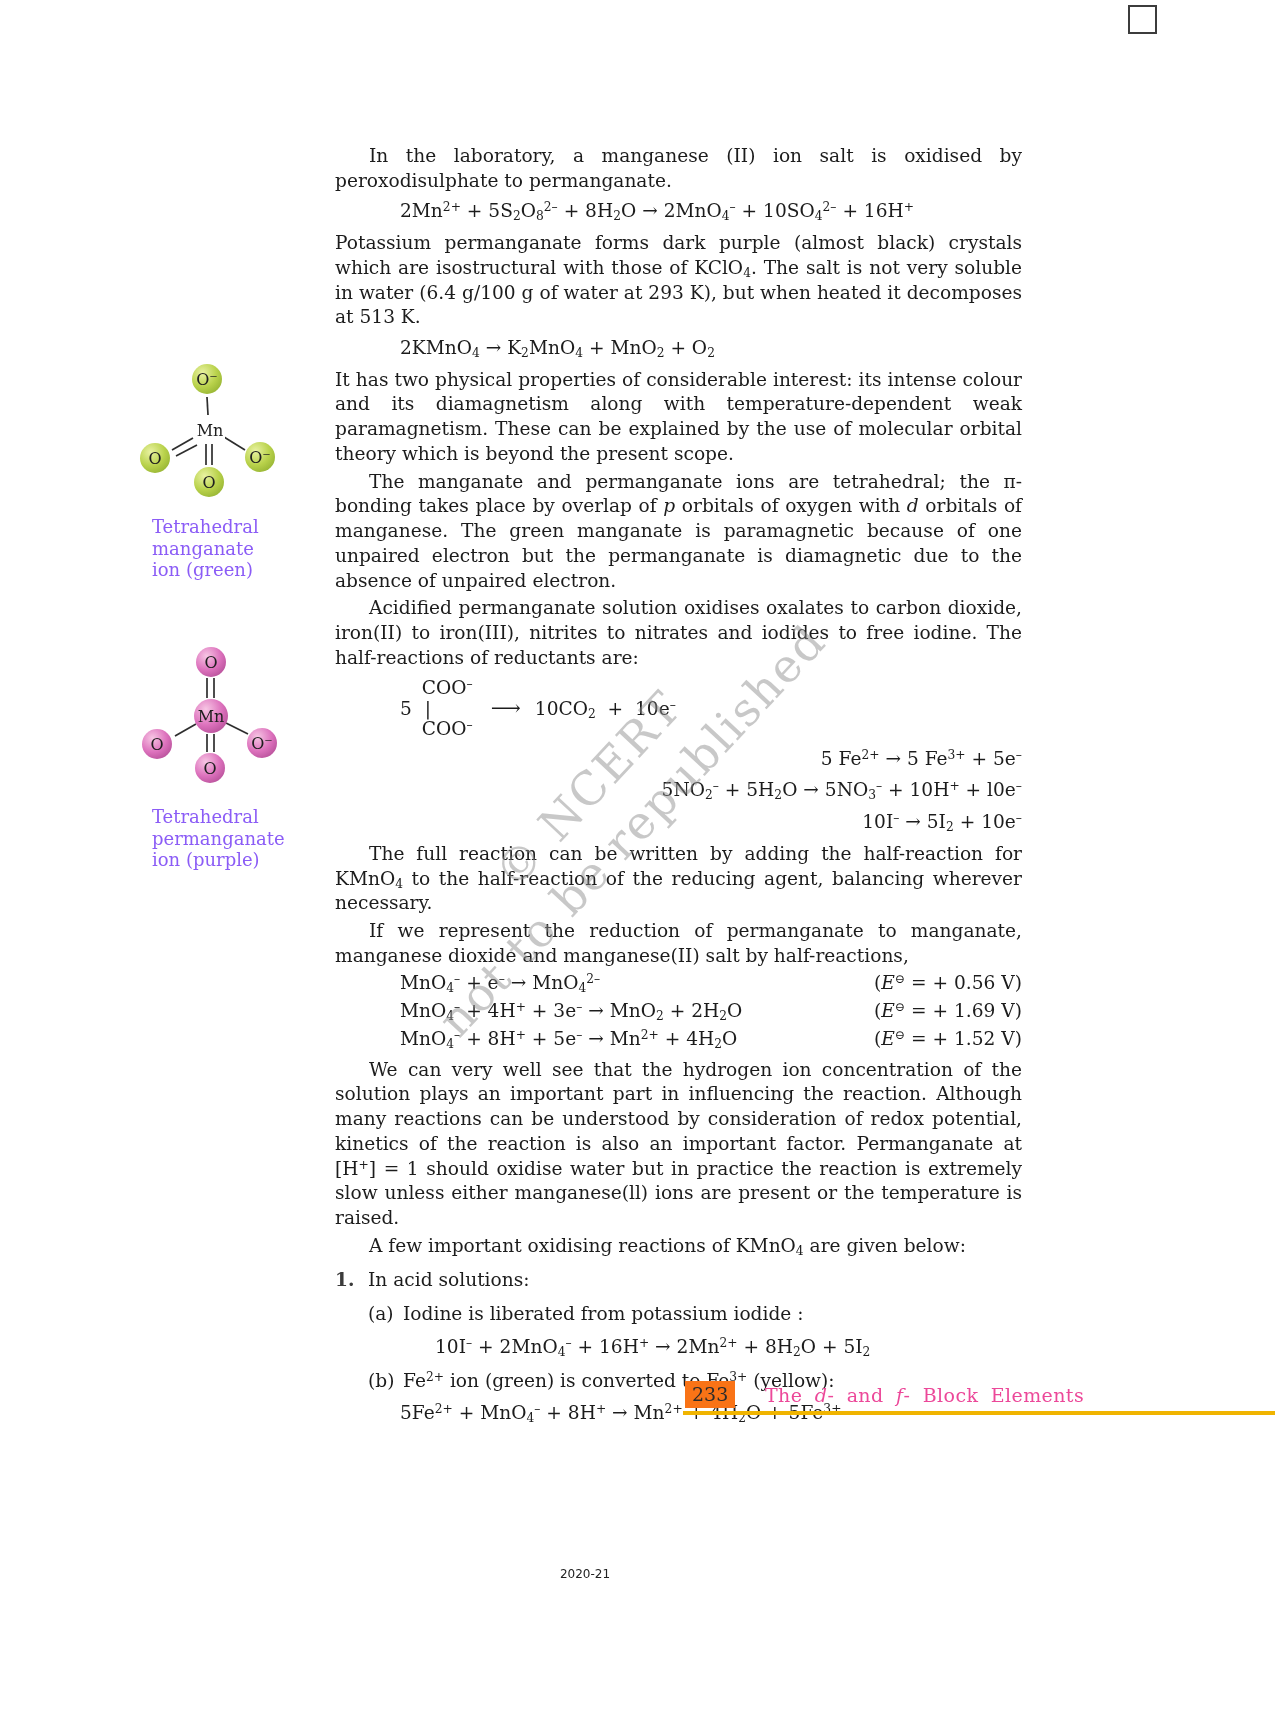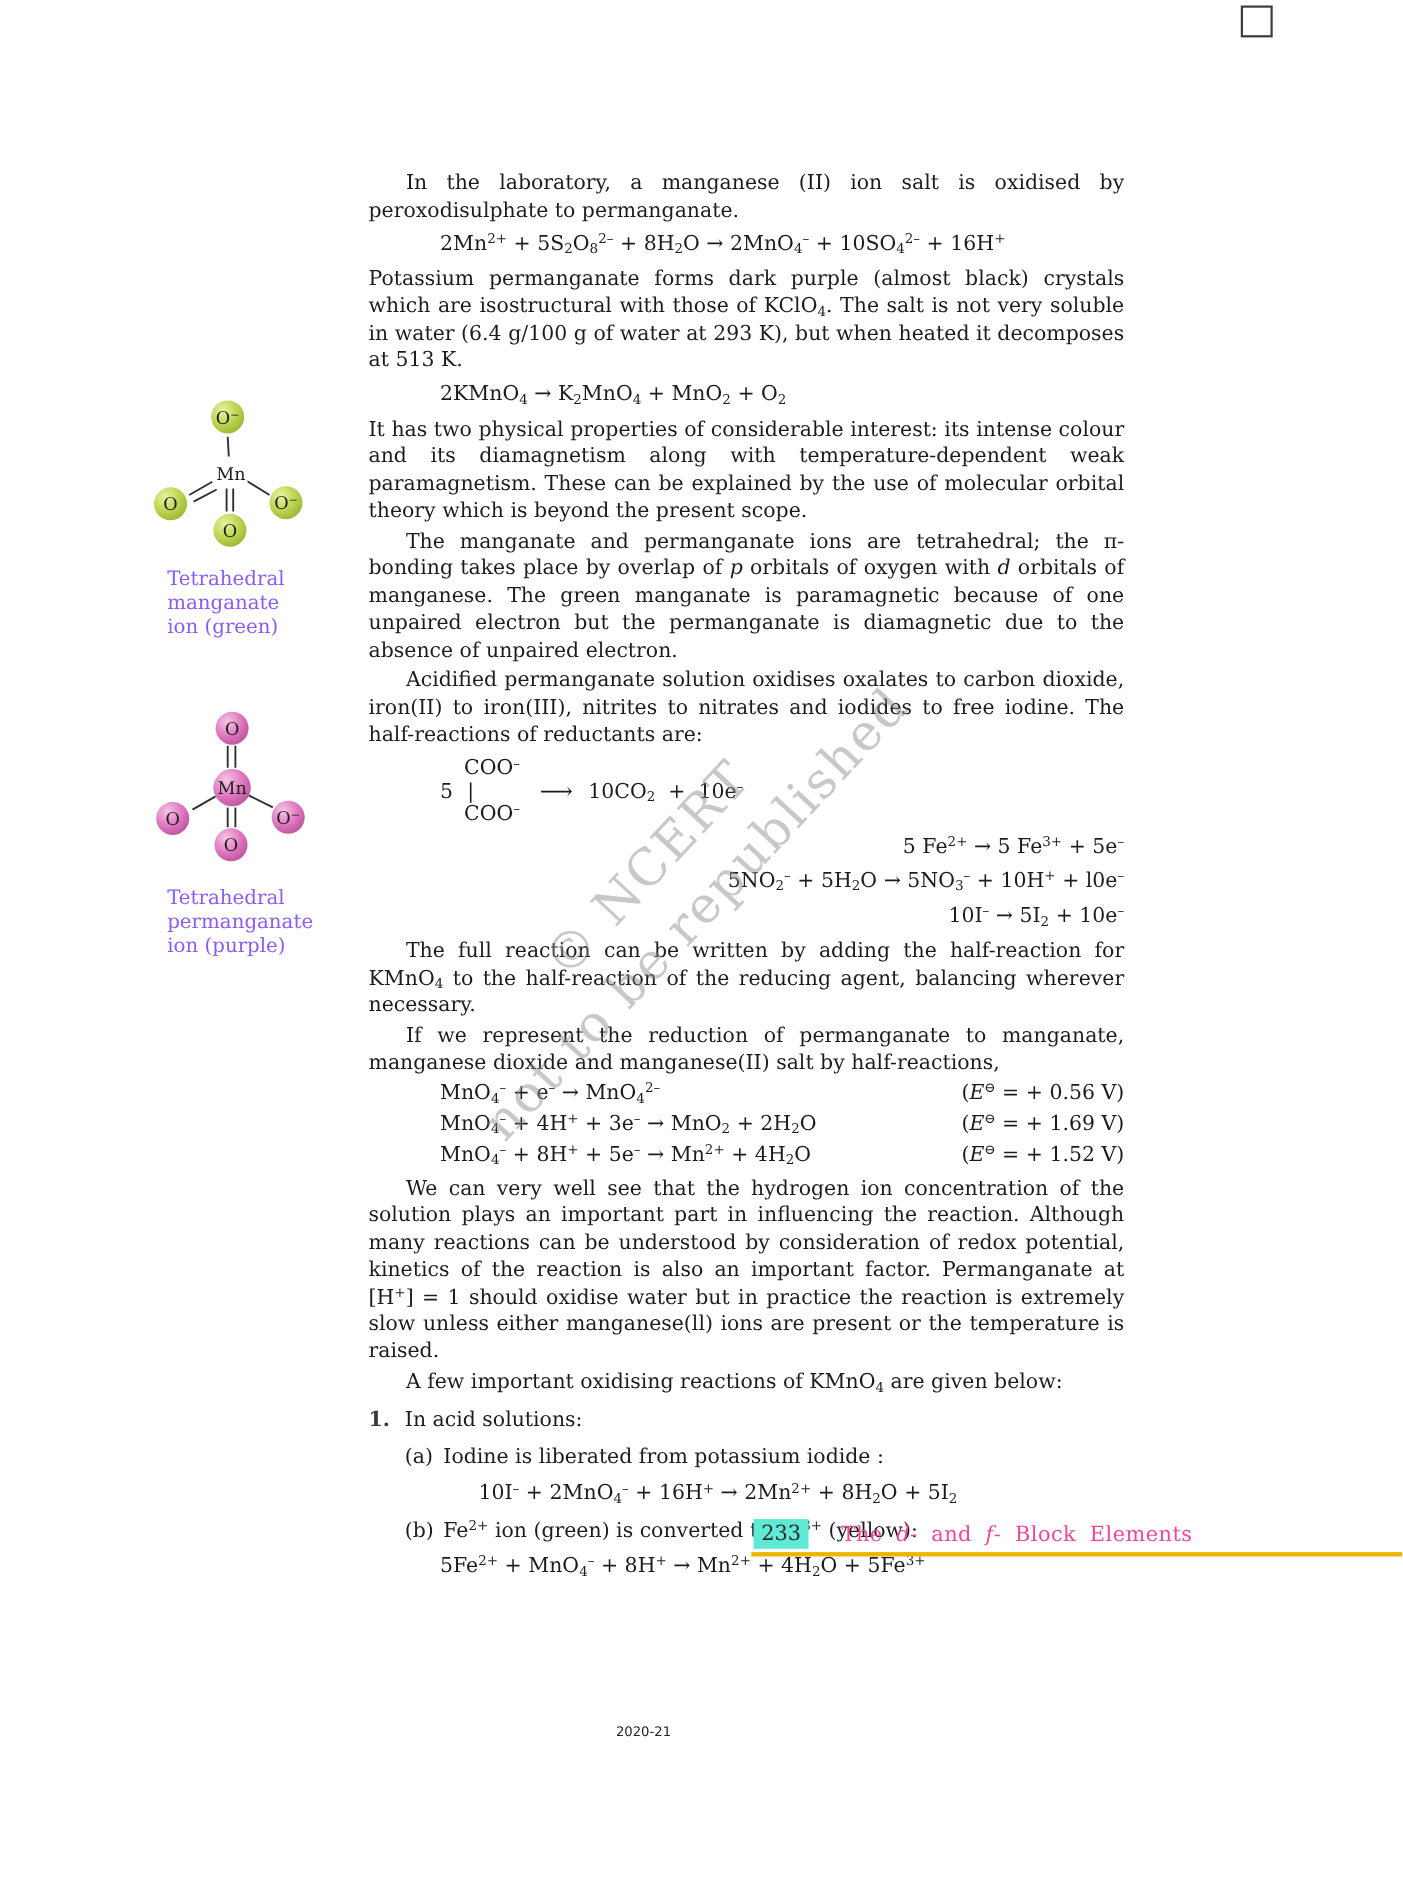"In the laboratory, a manganese" .text-col { top: 155px -> 144px }
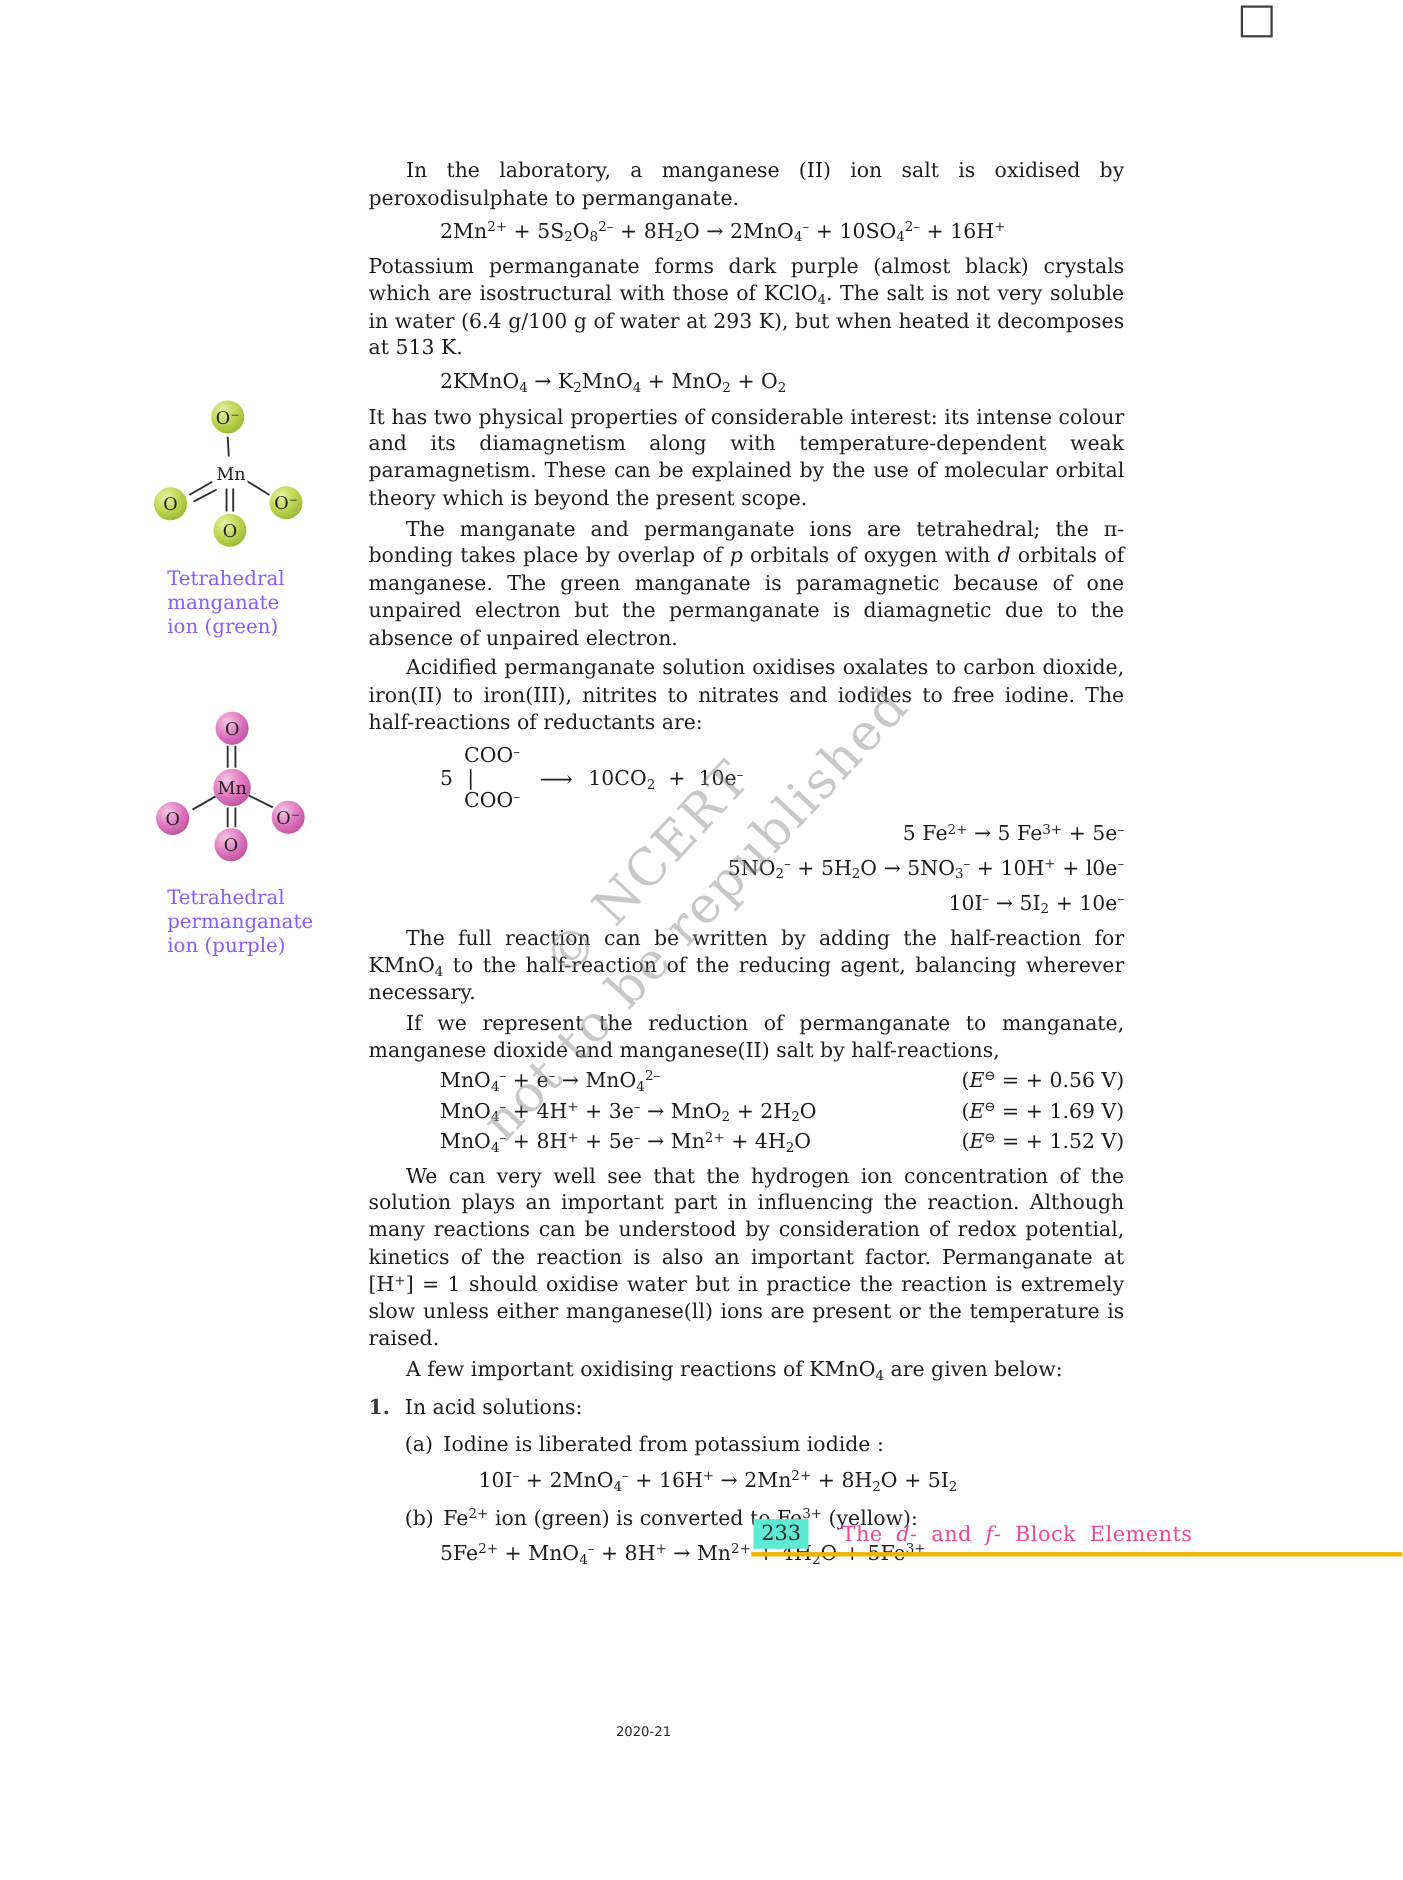"233" .pagenum { background: #5eead4 -> #f97316 }
